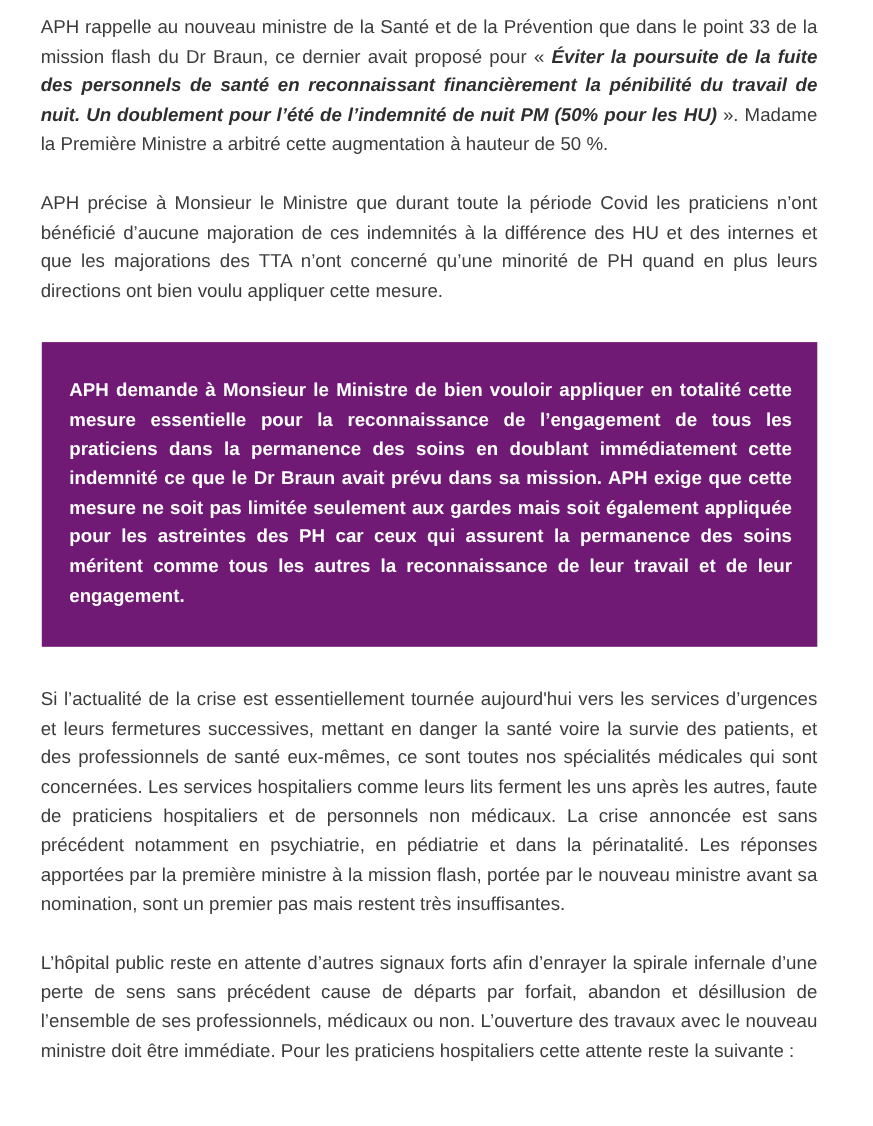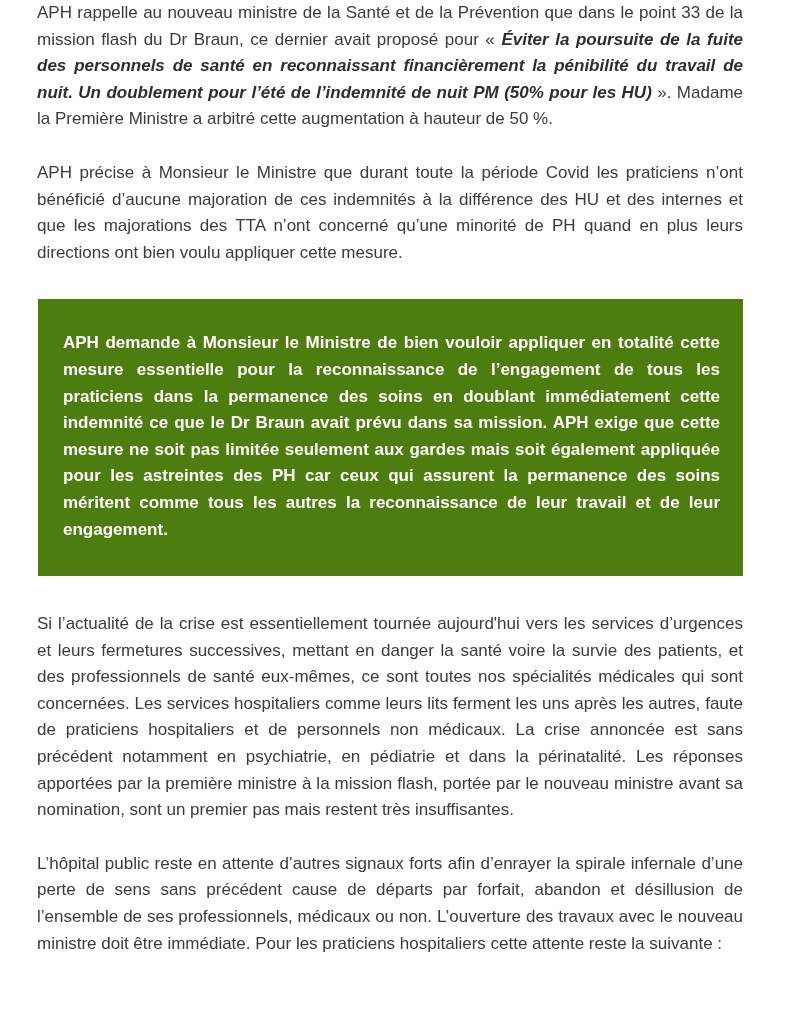"APH rappelle au nouveau ministre" .content { padding-top: none -> 12px }
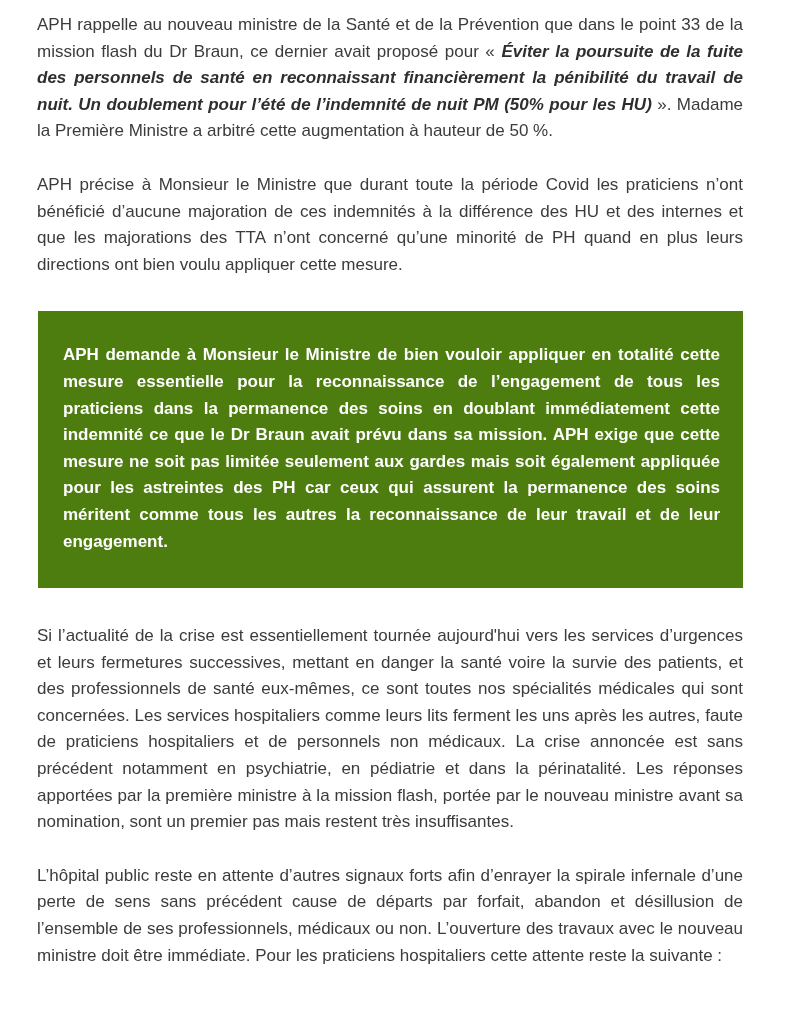"APH demande à Monsieur le" .callout { background: #4d7c0f -> #701a75 }
